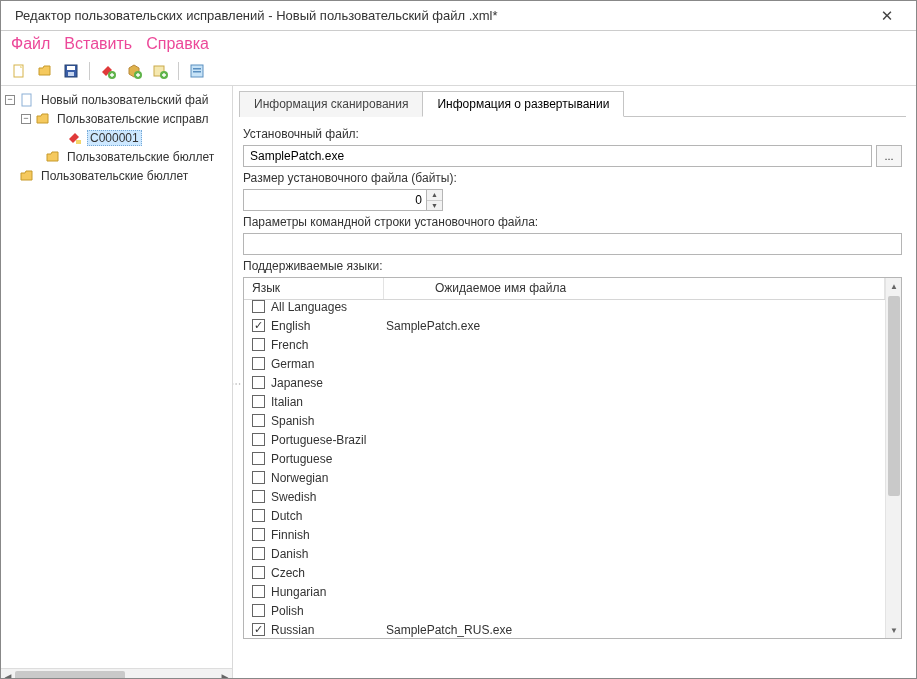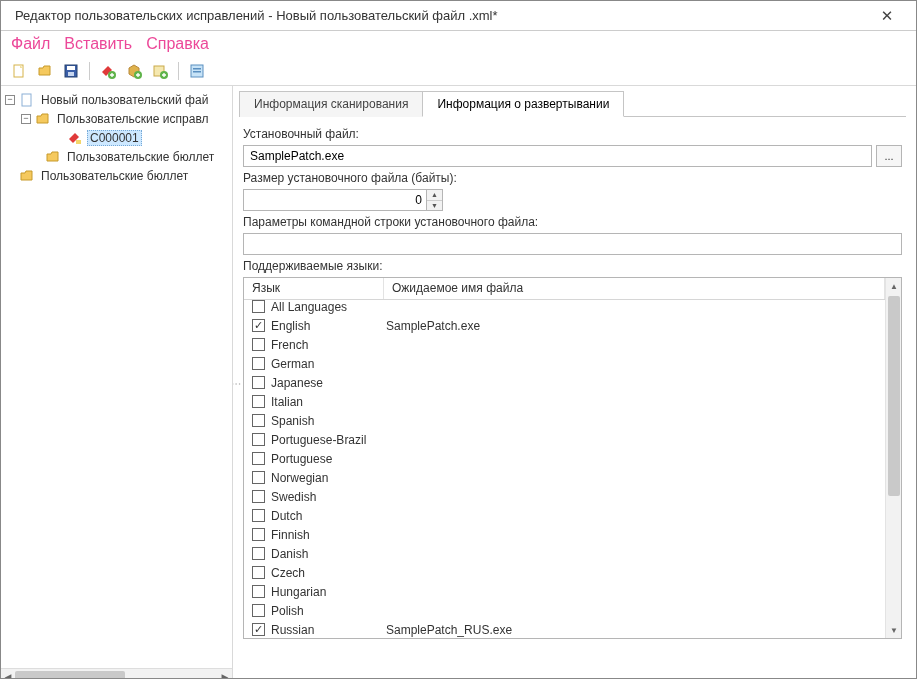"Ожидаемое имя файла" .col-file { margin-left: none -> 43px }
